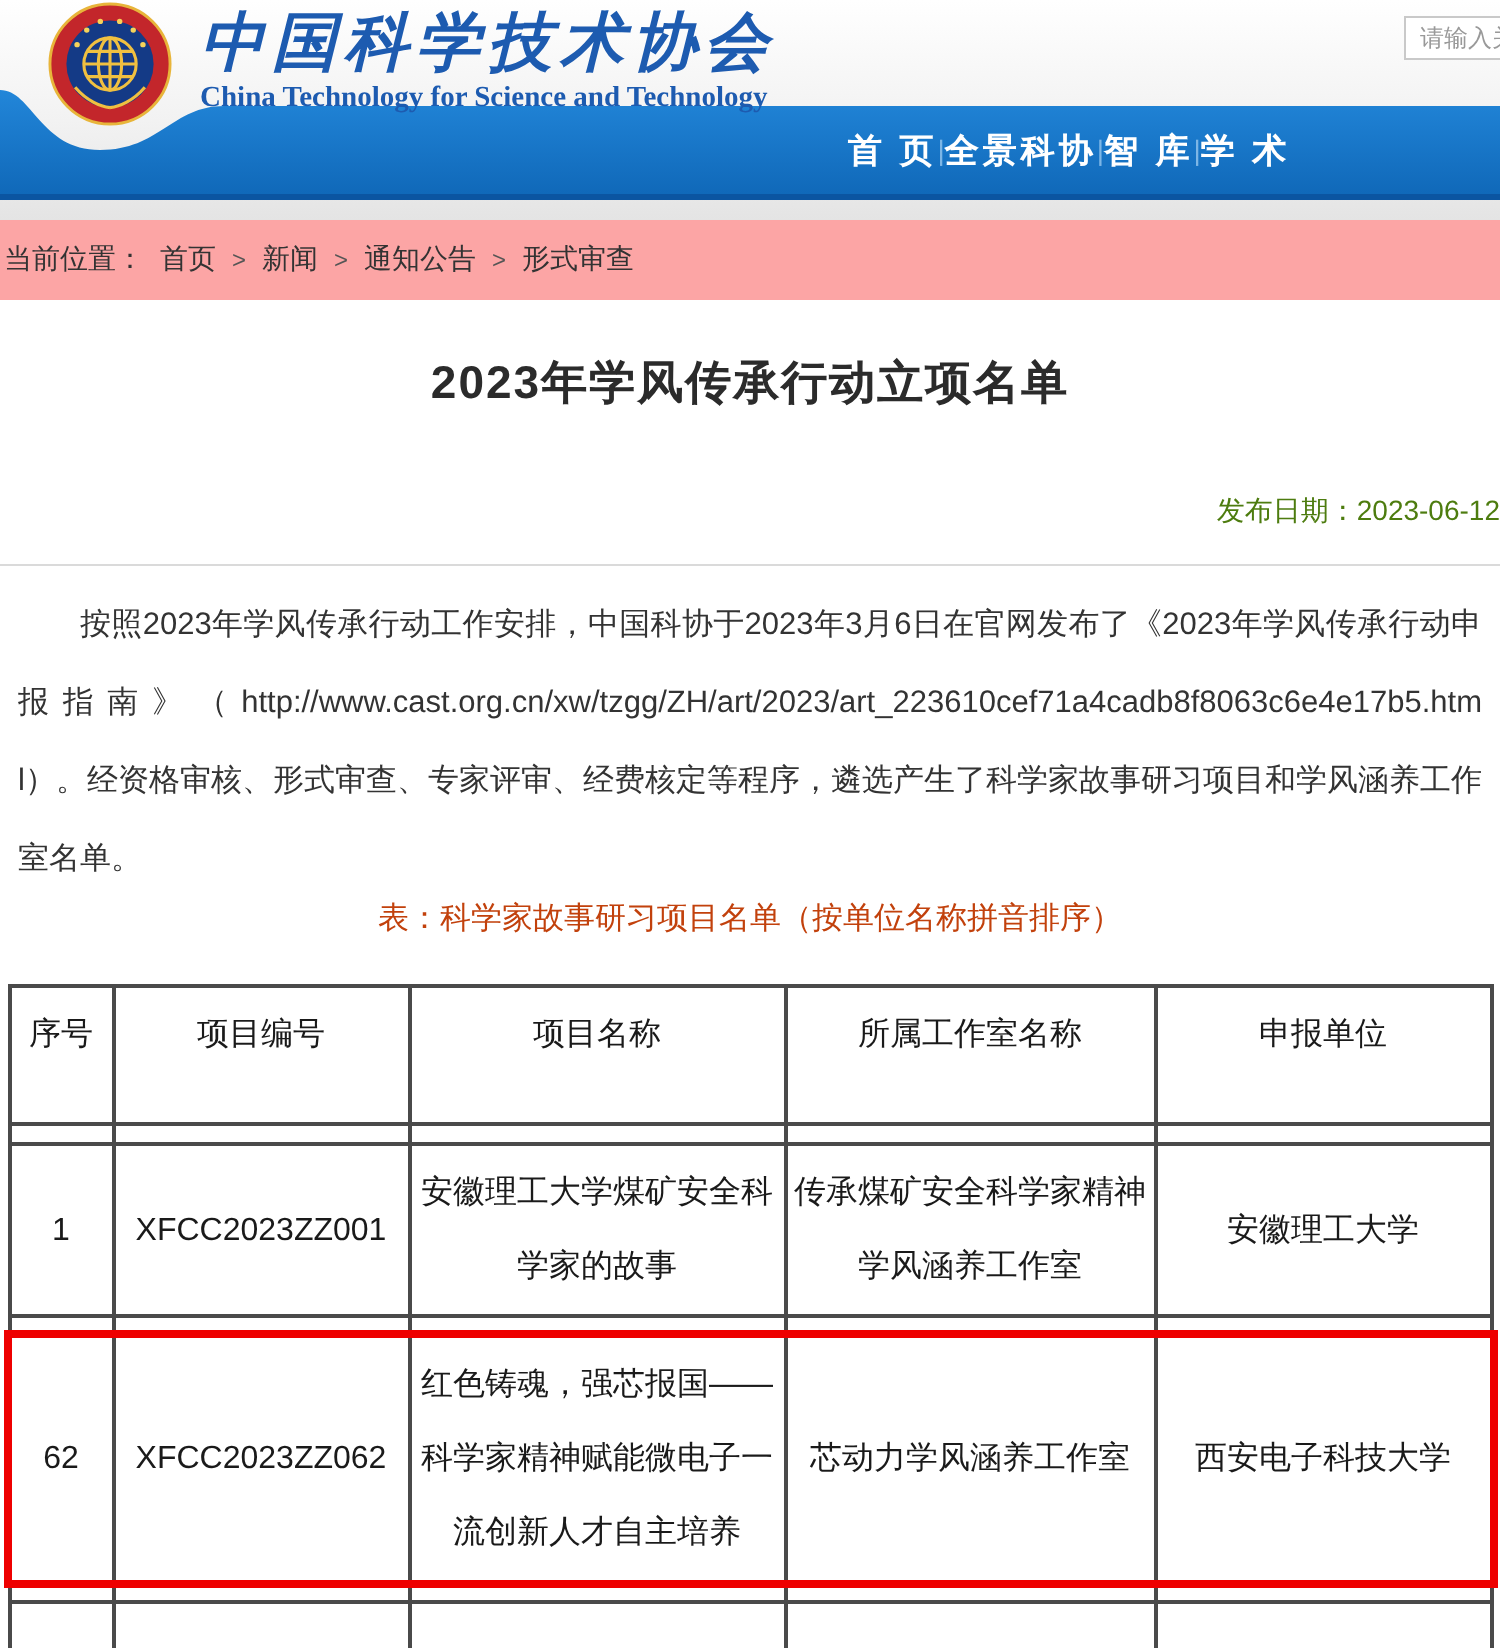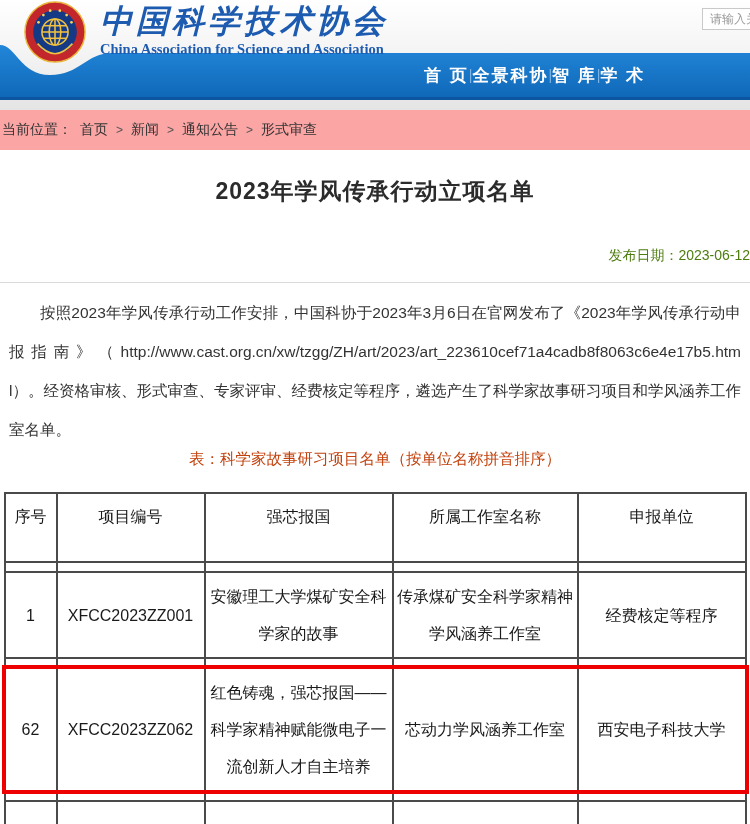"China Association for Science and" div.logo-en { text: Association for Science and Association -> Technology for Science and Technology }
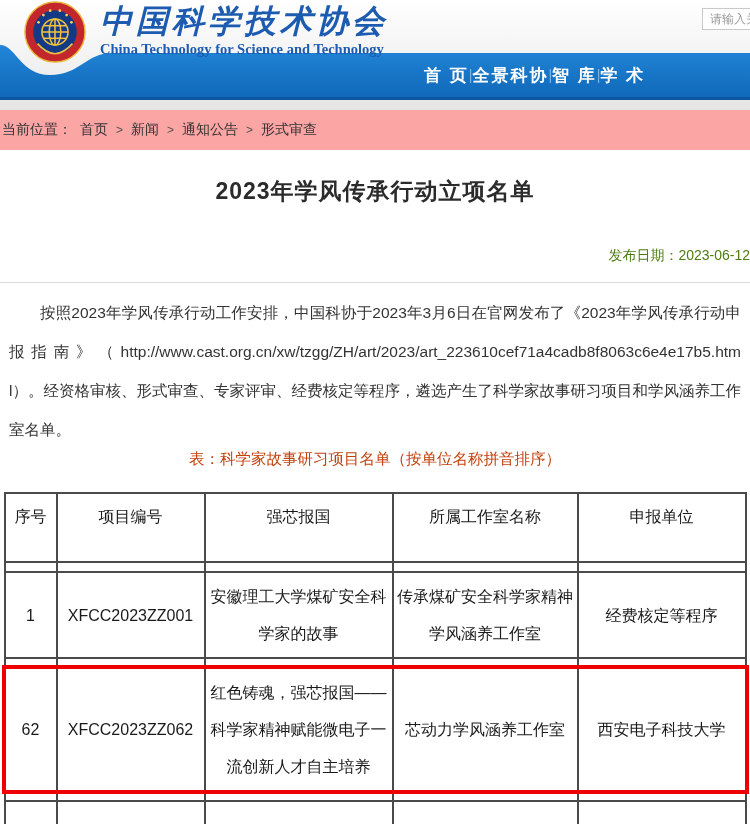"强芯报国" th { text: 强芯报国 -> 项目名称 }
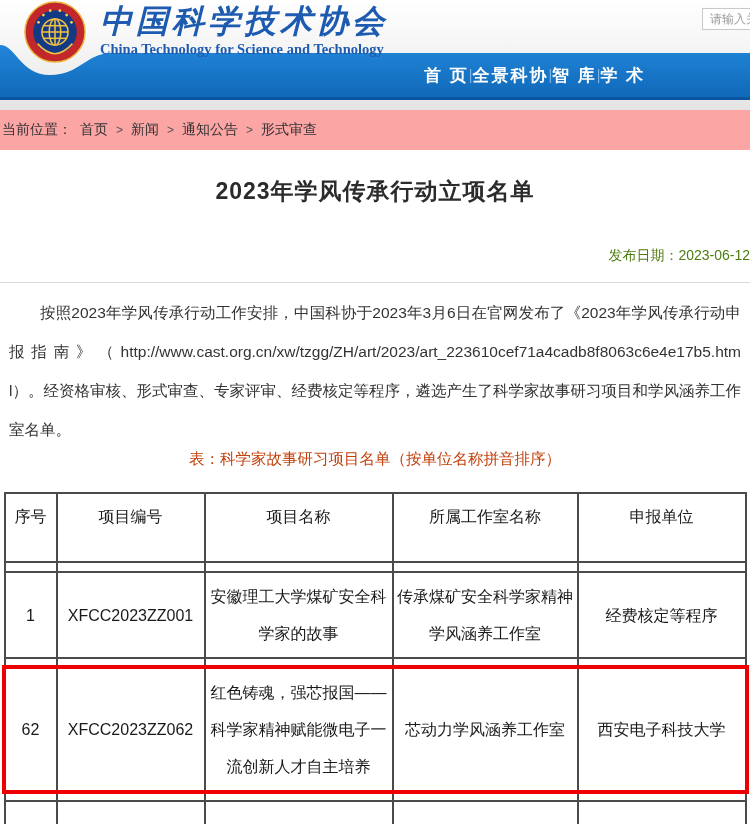"经费核定等程序" td { text: 经费核定等程序 -> 安徽理工大学 }
